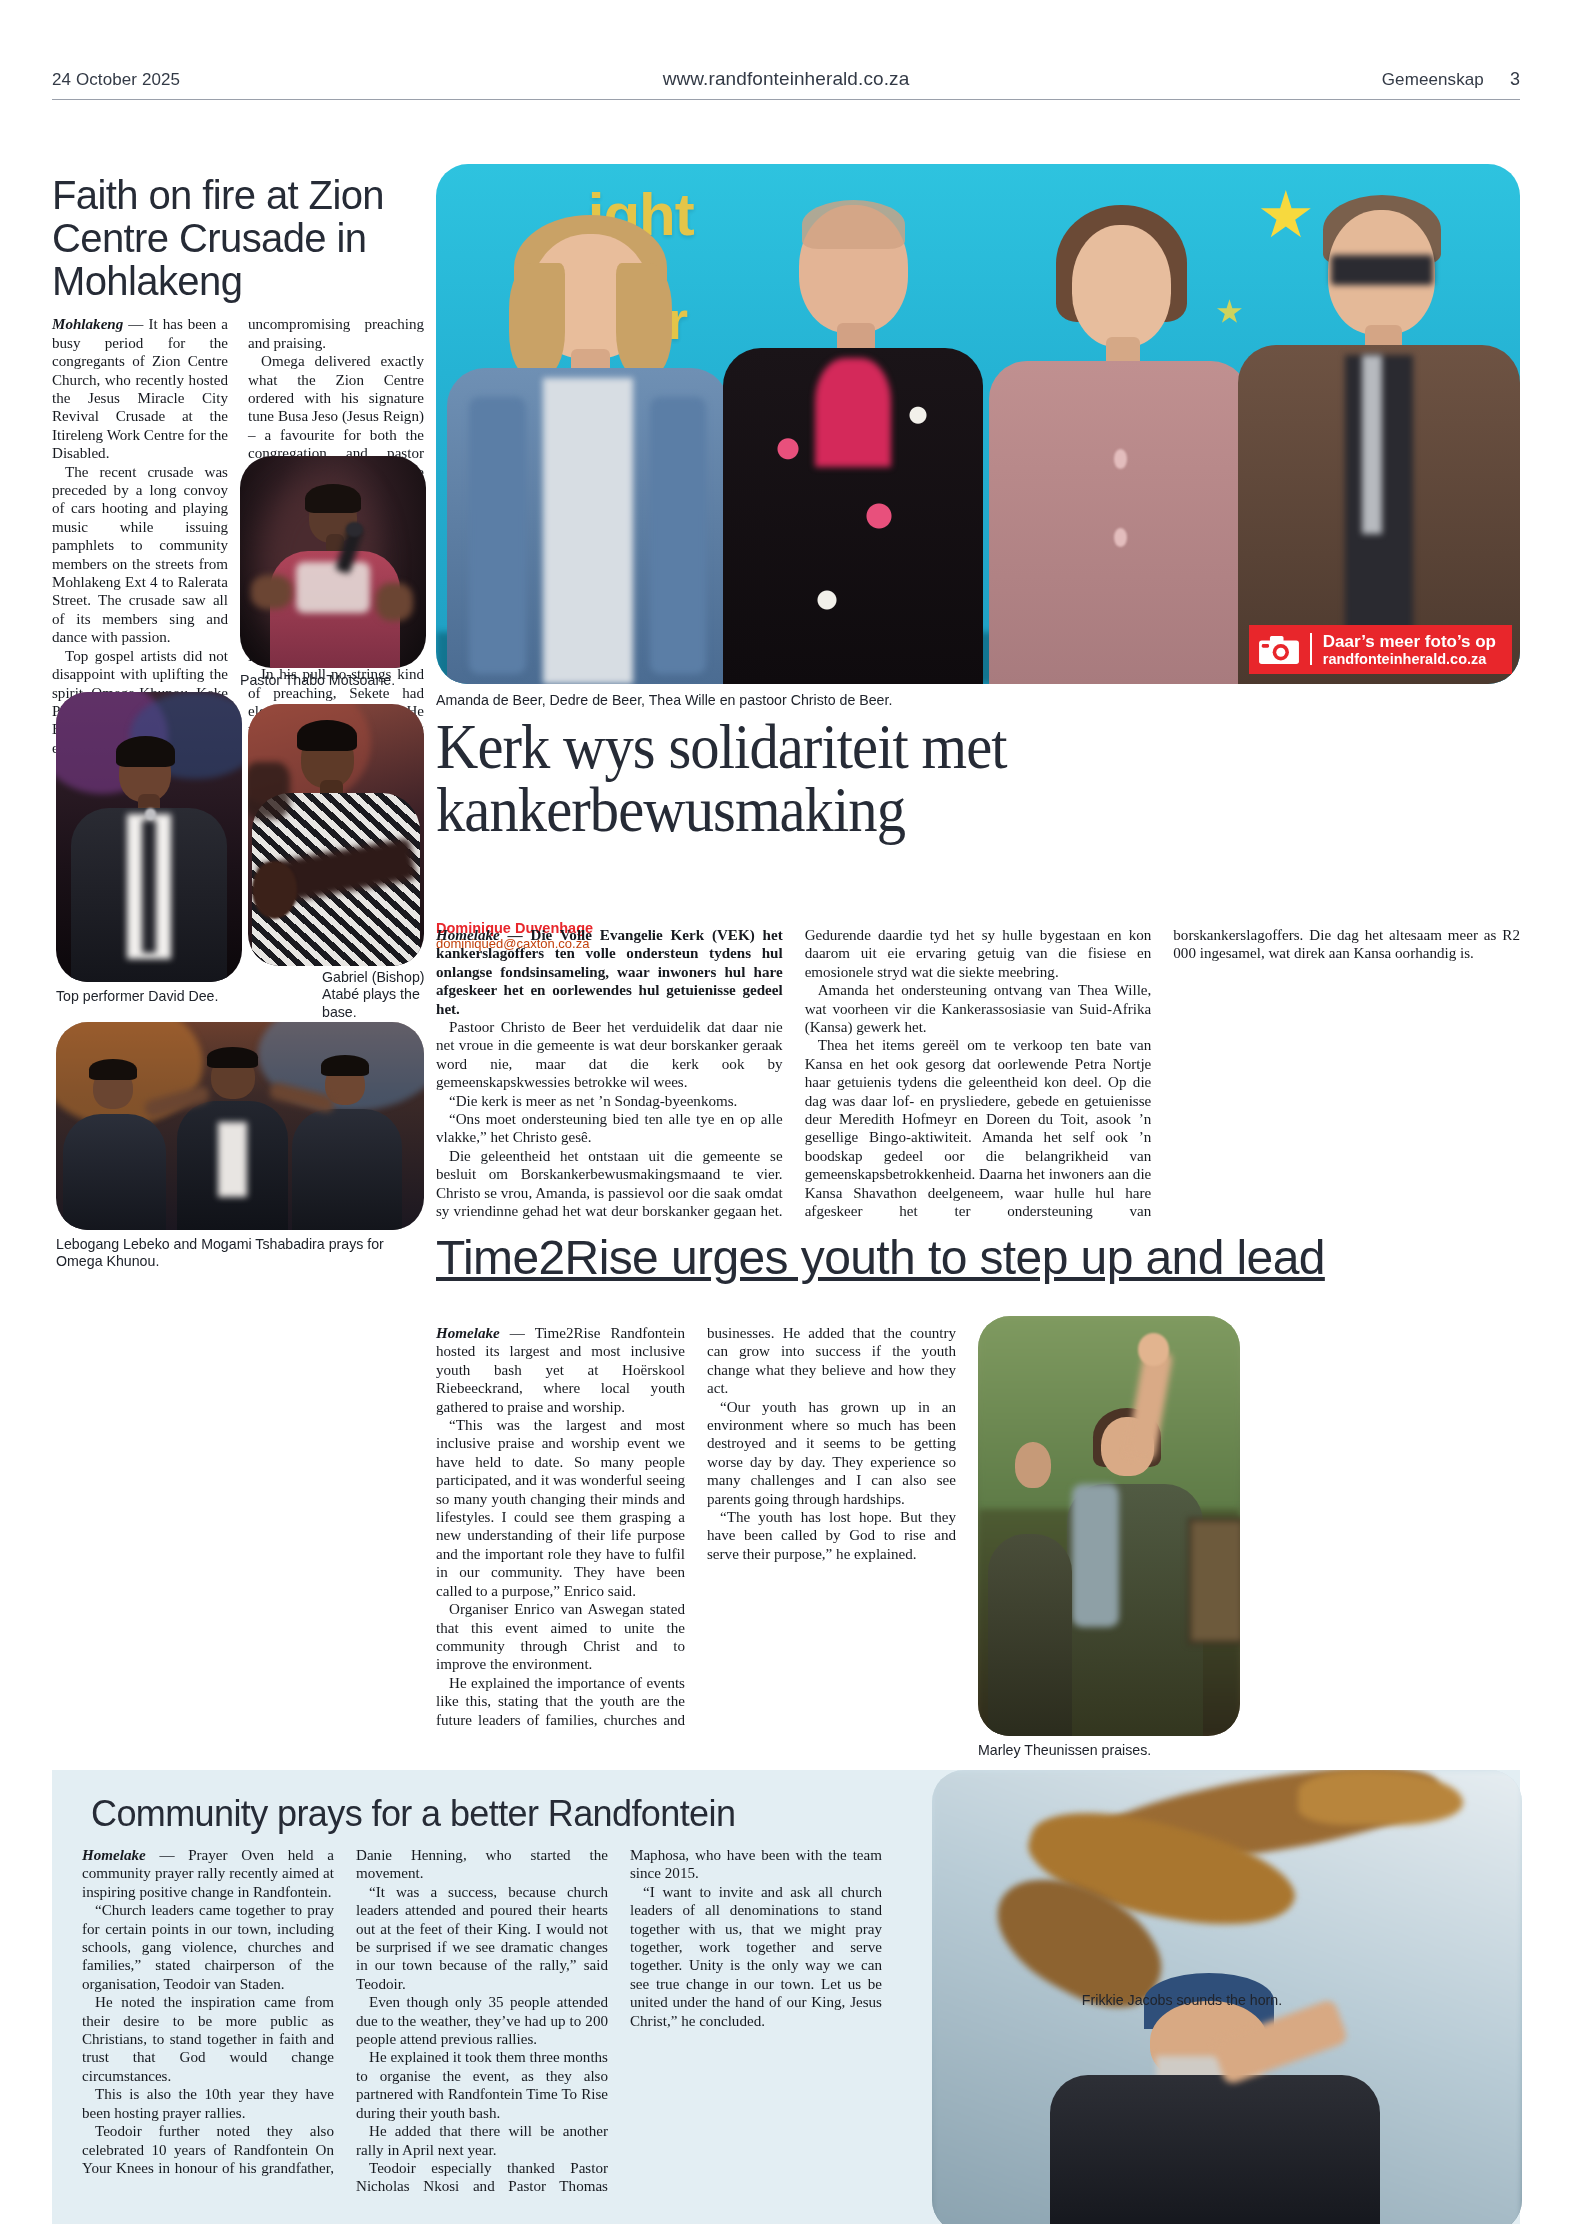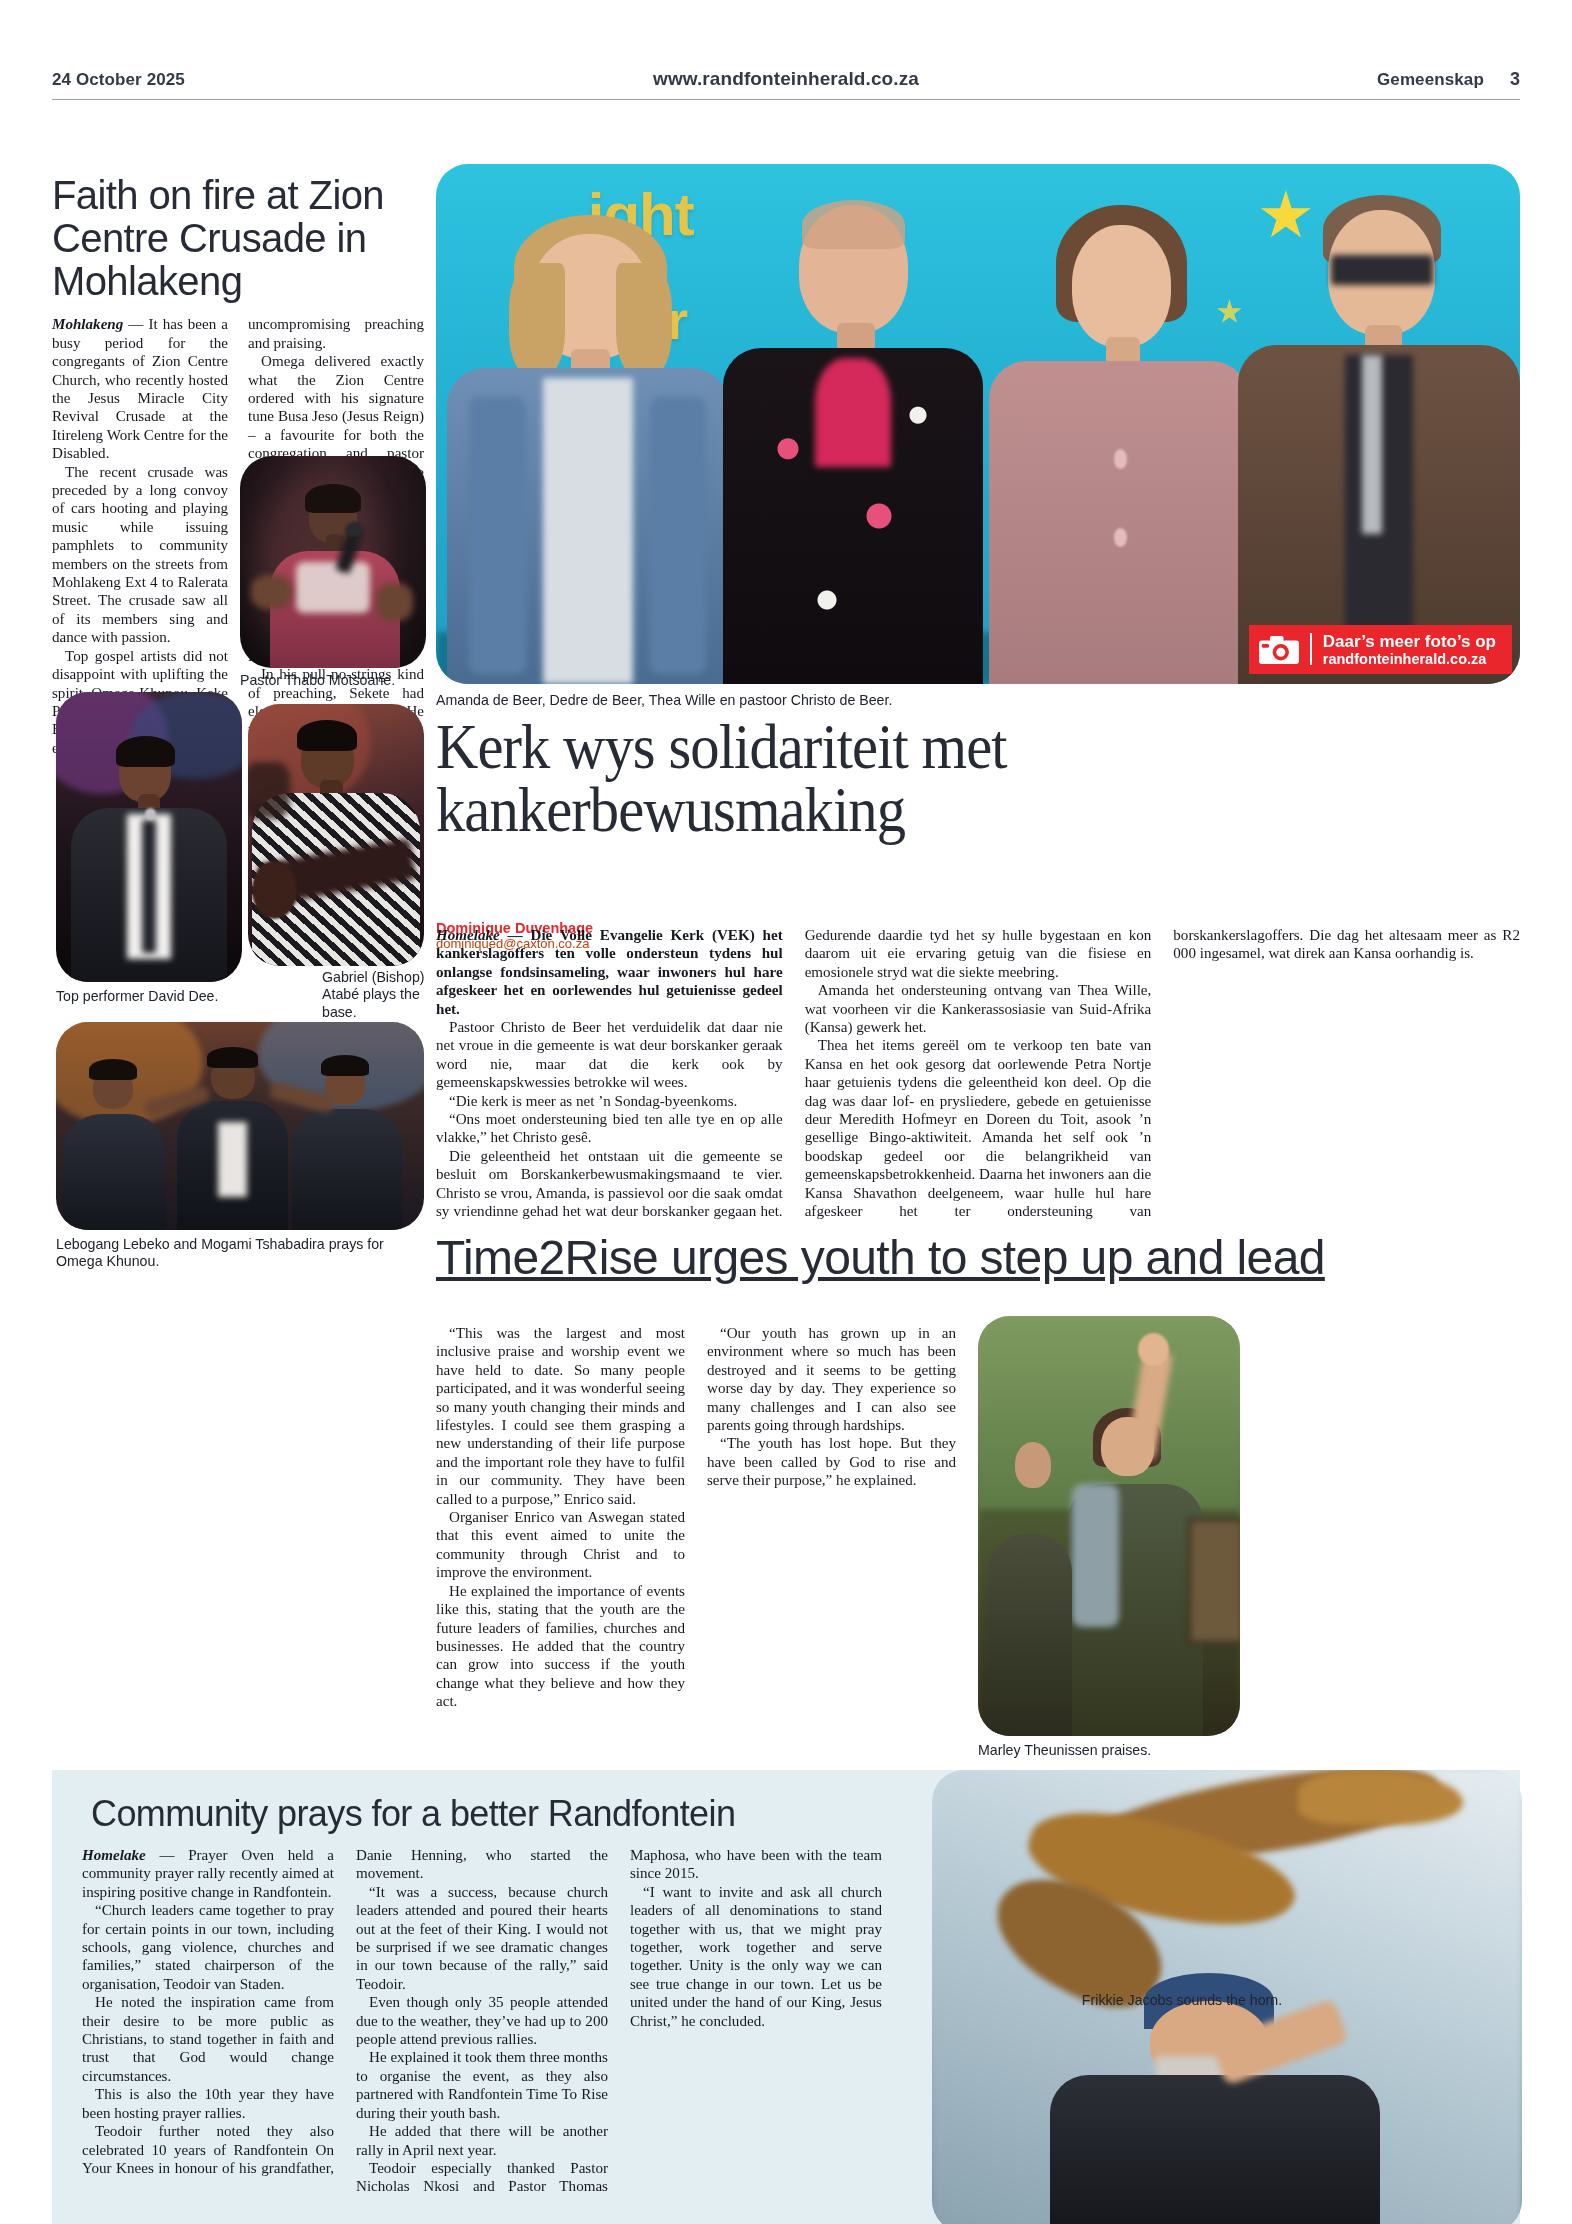"24 October 2025" .masthead { font-weight: bold -> none }
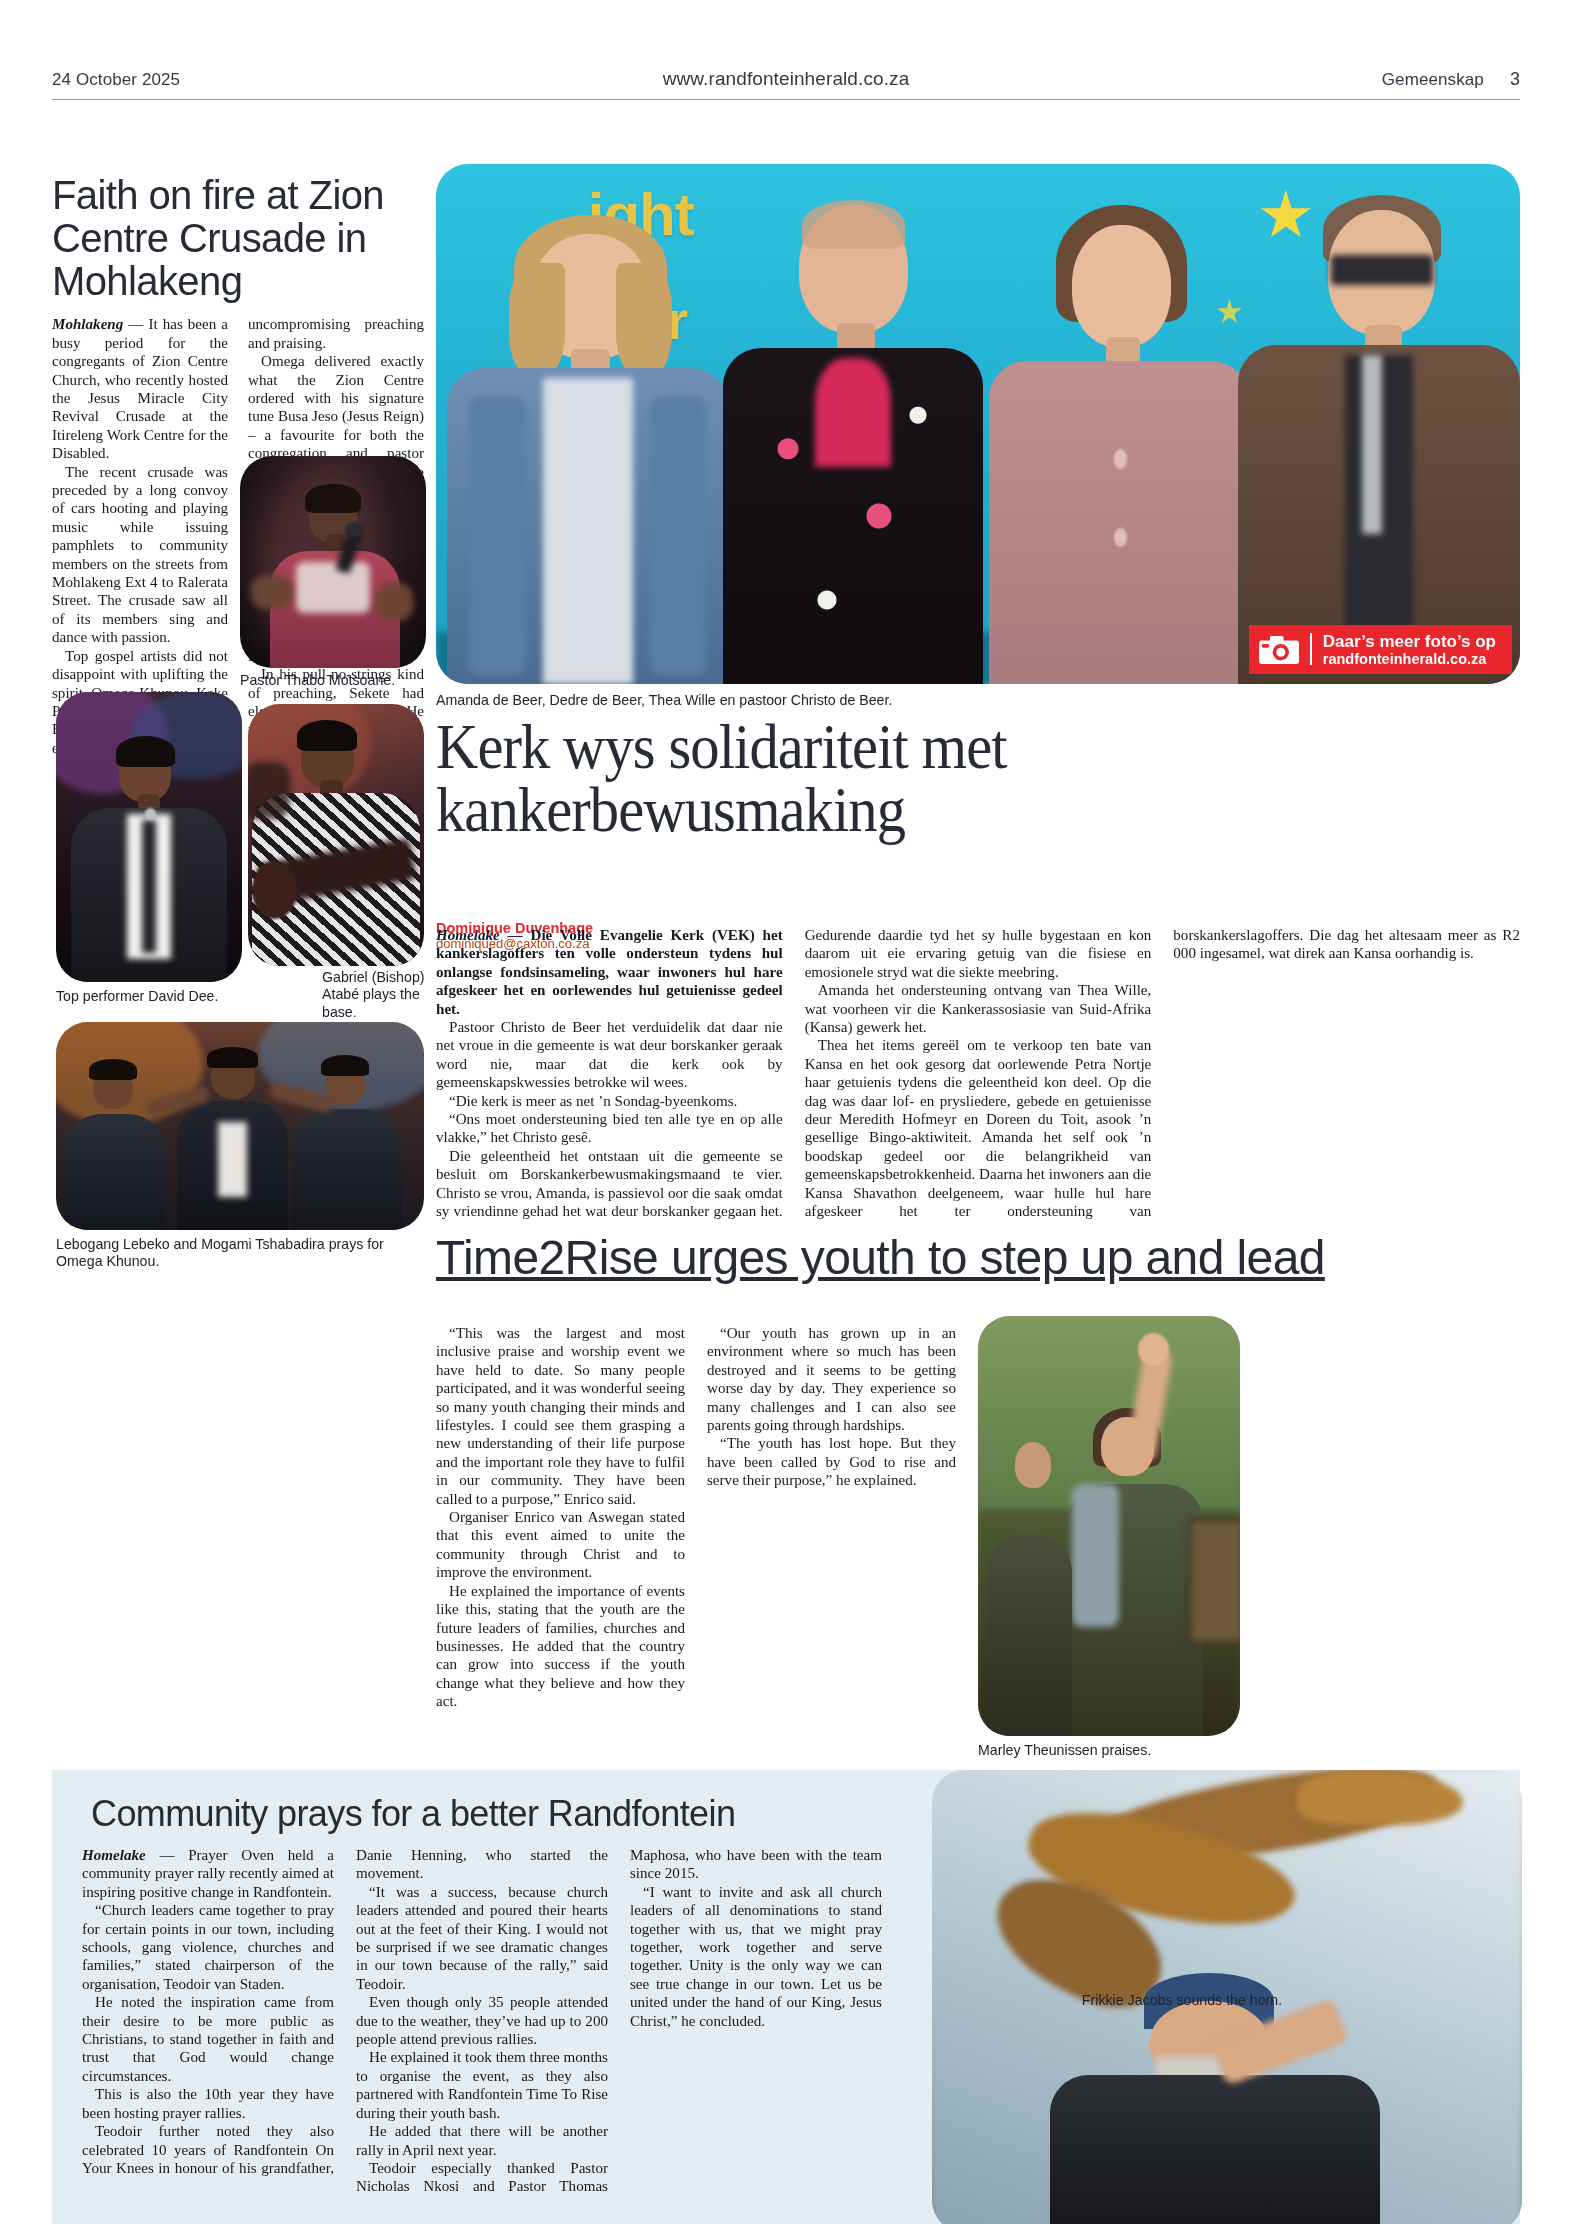"Homelake — Time2Rise Randfontein hosted" p.first { html: none -> <p> <span>Homelake</span><span> — </span><span>Time2Rise Randfontein hosted its largest and most inclusive youth bash yet at Hoërskool Riebeeckrand, where local youth gathered to praise and worship.</span> </p> }
